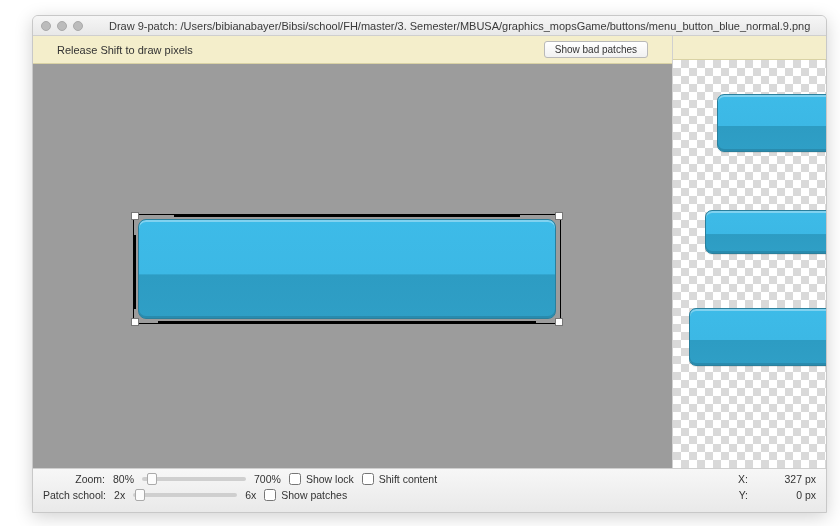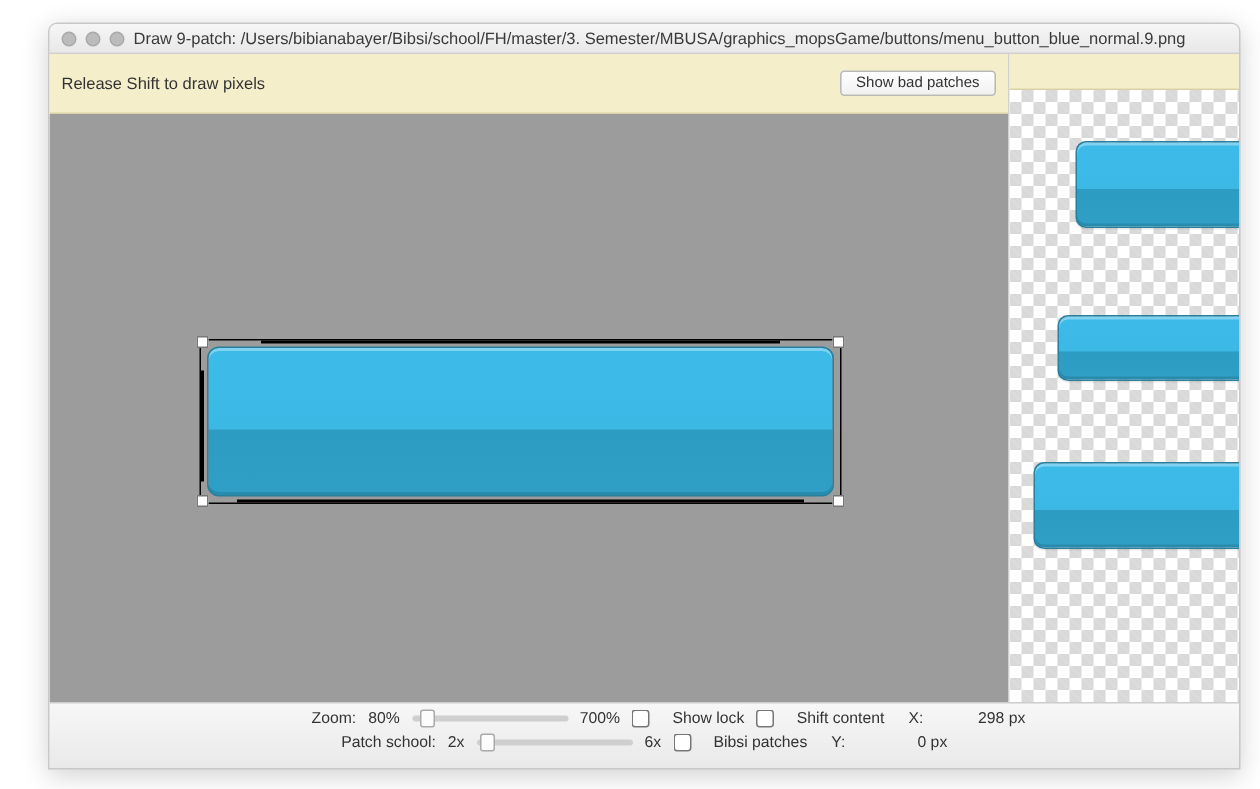"Draw 9-patch:" .titlebar { gap: 0 -> 20px }
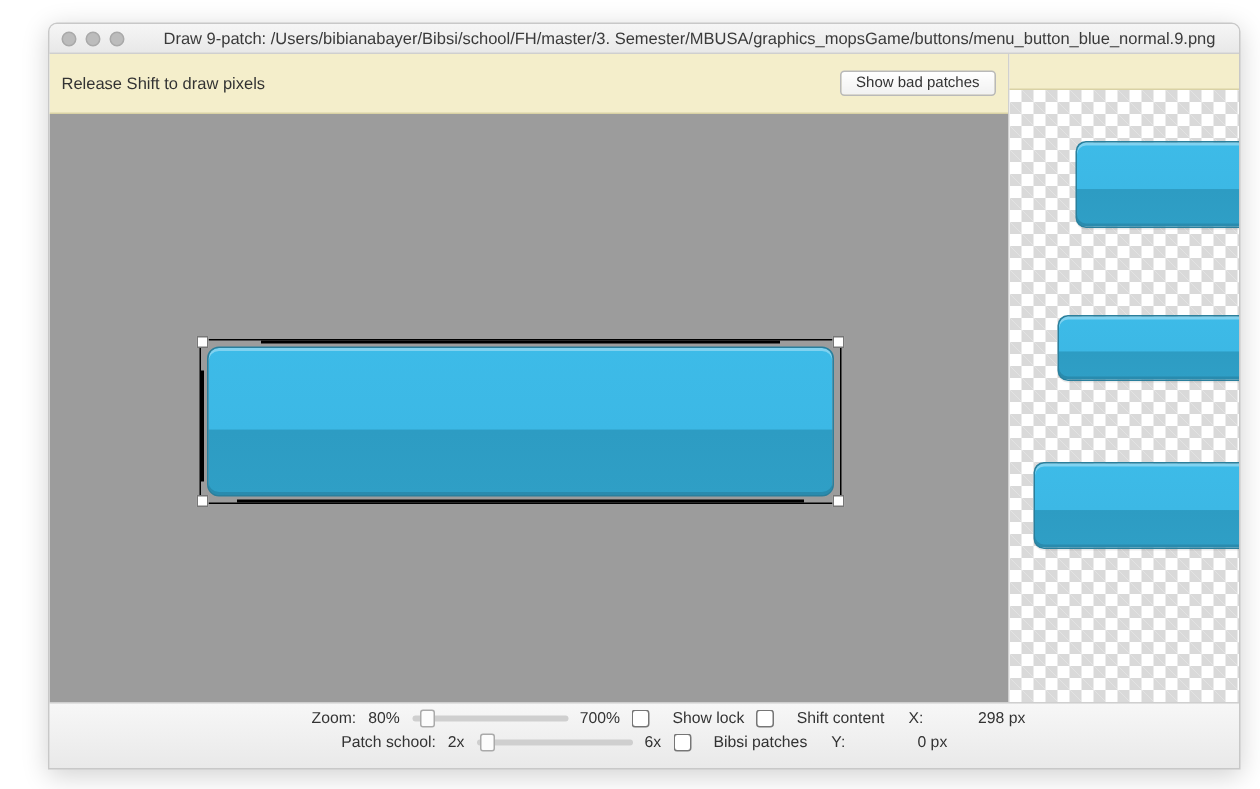"Release Shift to draw pixels" .toolbar { height: 40px -> 28px; padding: 0 8px -> 0 24px }
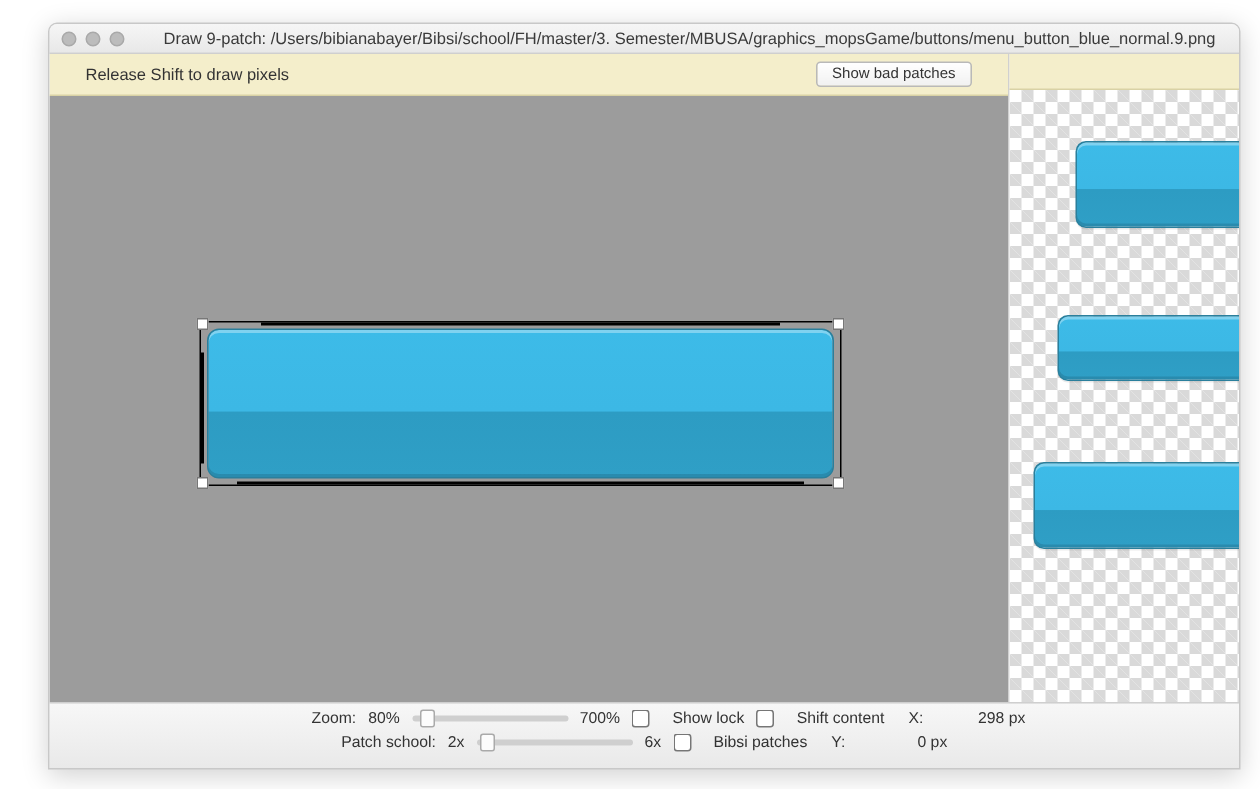"Zoom:" .statusbar { align-items: center -> none }
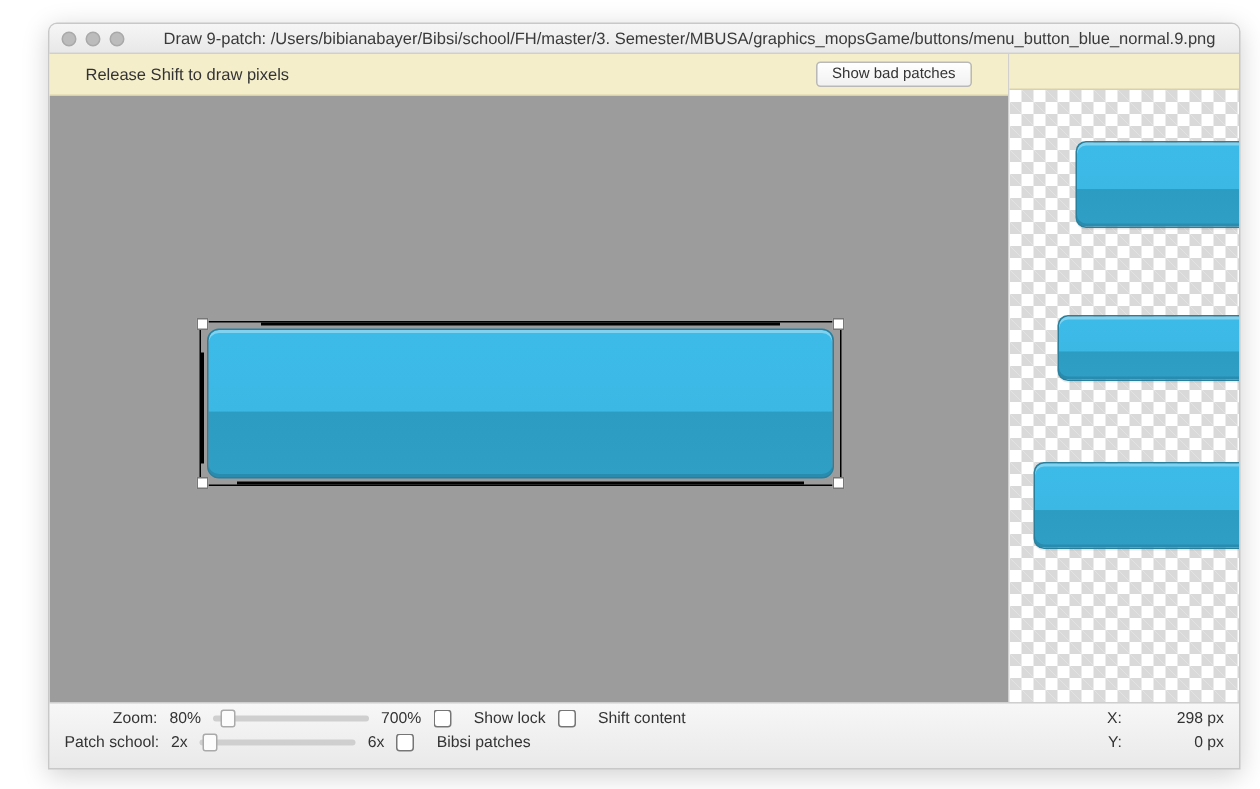"Show lock" .chk { gap: 15px -> 5px }
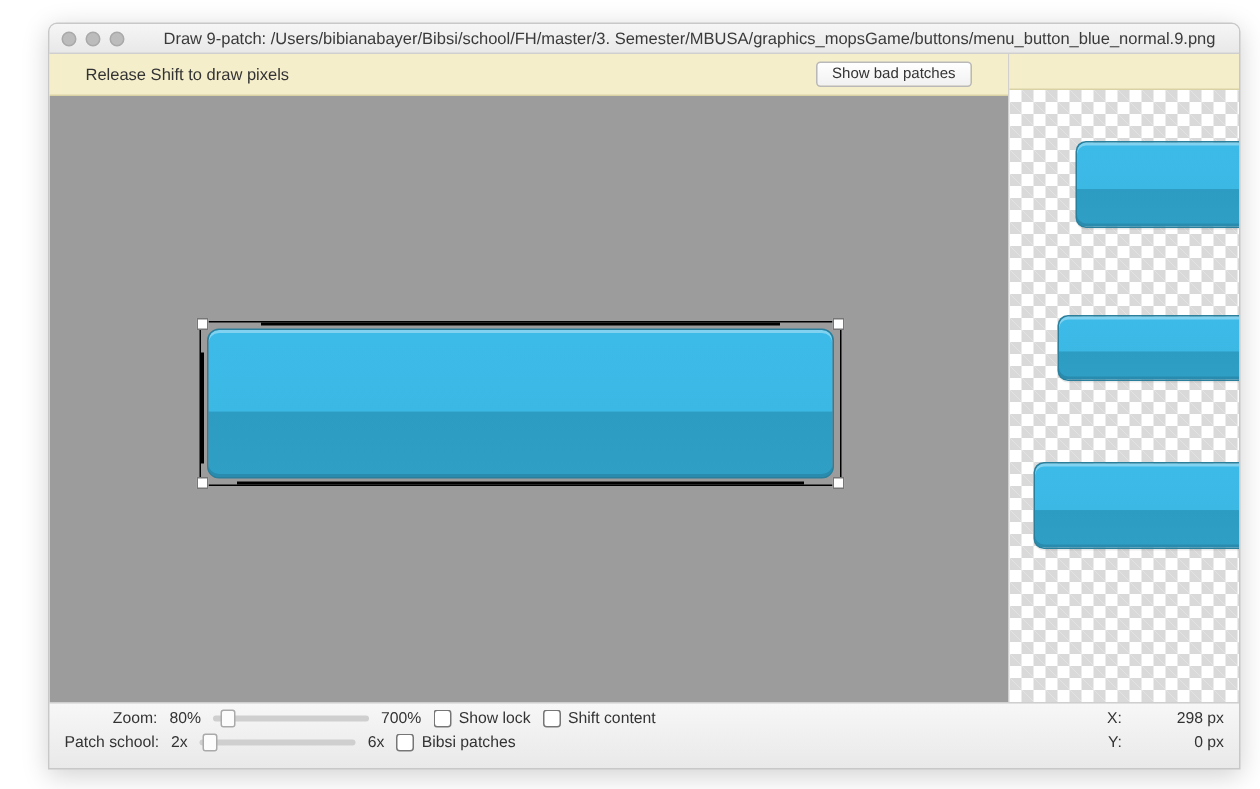"298 px" span.readout { text: 298 -> 327 }
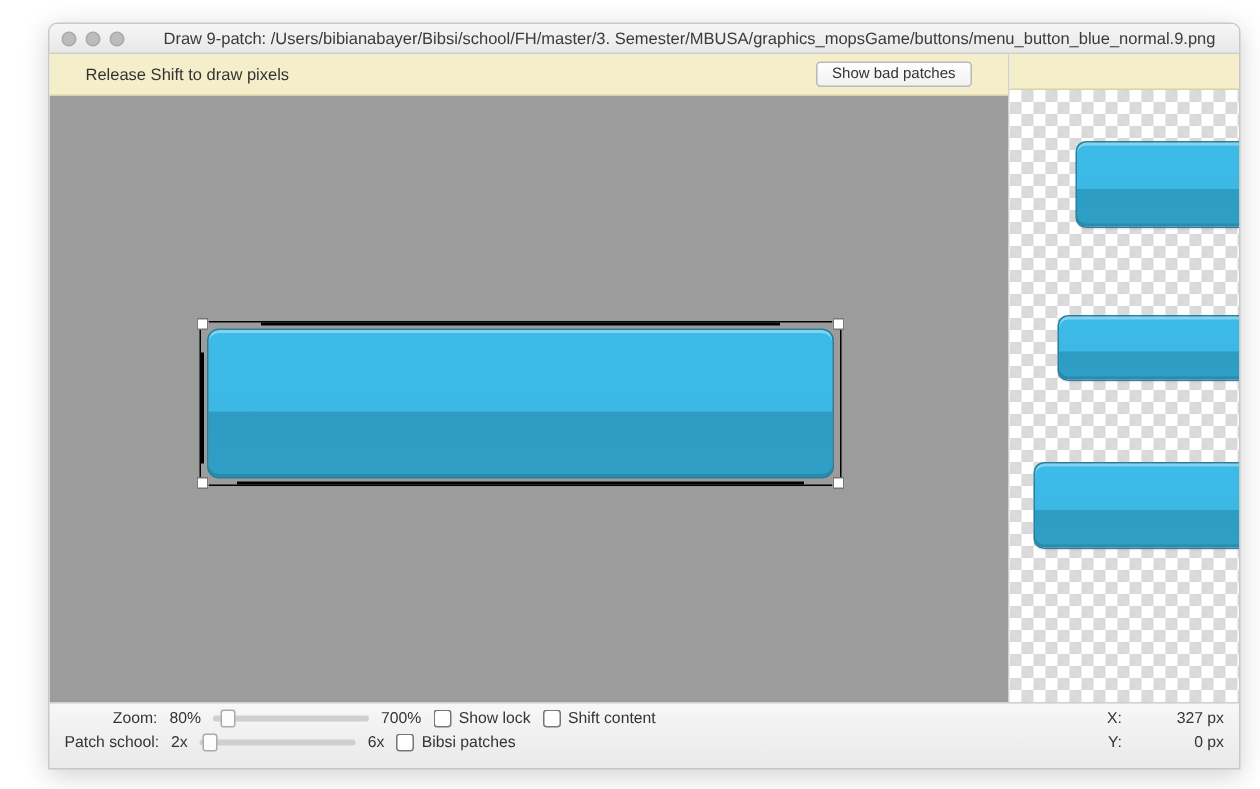"Bibsi patches" span { text: Bibsi -> Show }
